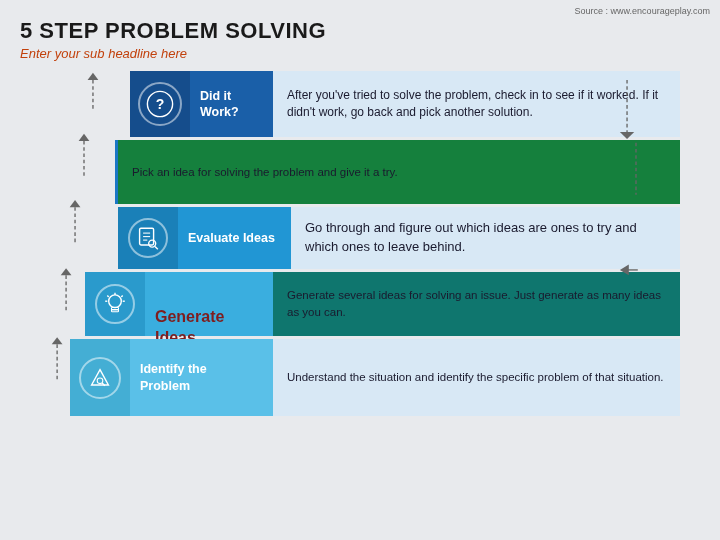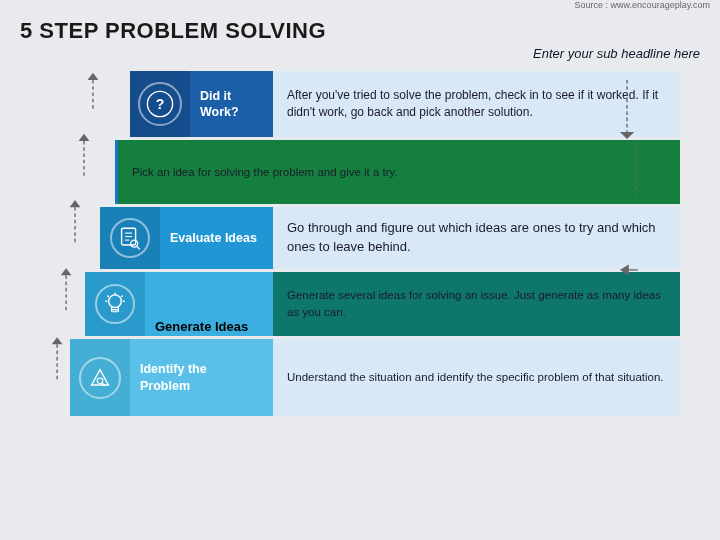"Source : www.encourageplay.com" .source-label { top: 0 -> 6px }
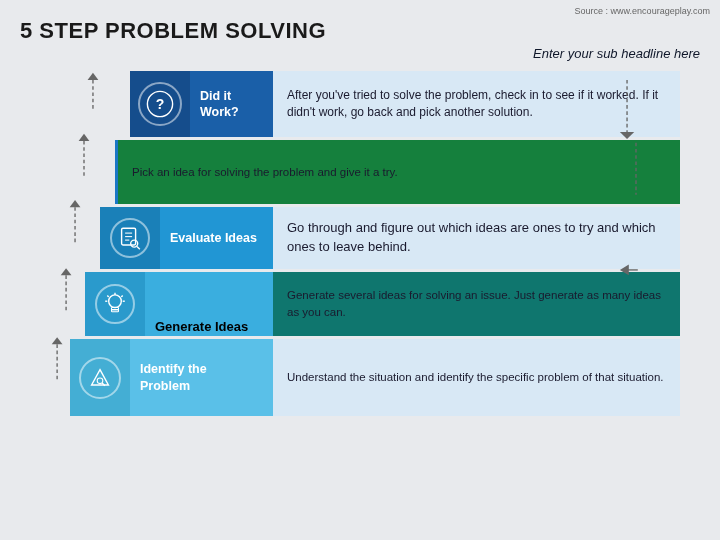"Enter your sub headline here" .sub-title { color: #0f172a -> #c2410c; text-align: right -> none }
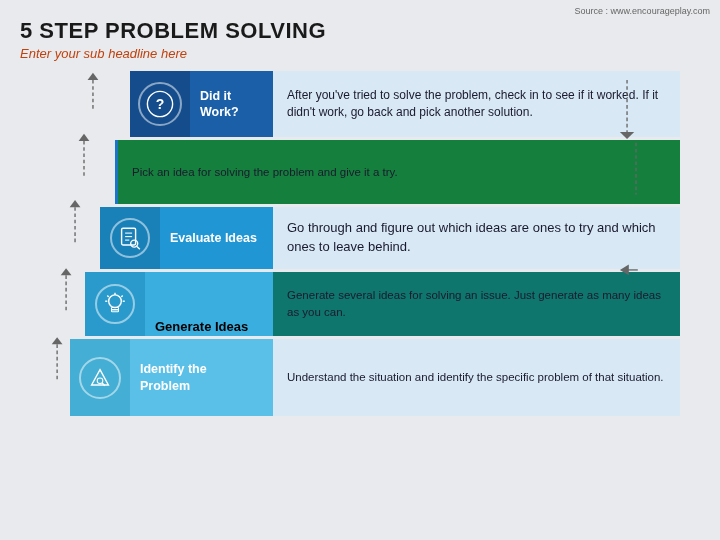"Evaluate Ideas" div { margin-left: none -> 18px }
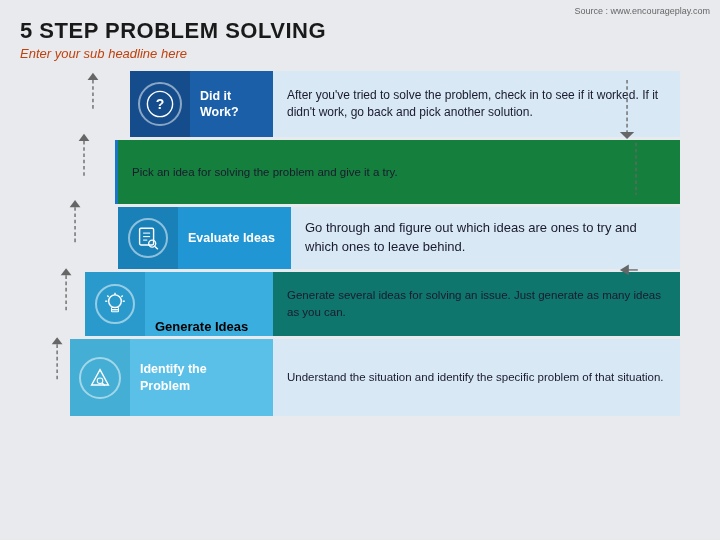"Generate Ideas" span { color: #000000 -> #7f1d1d; font-size: 13px -> 16px }
